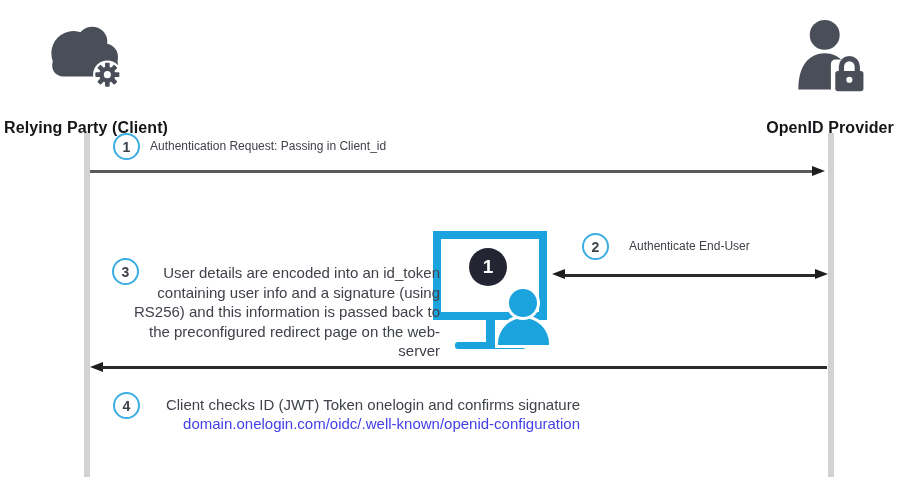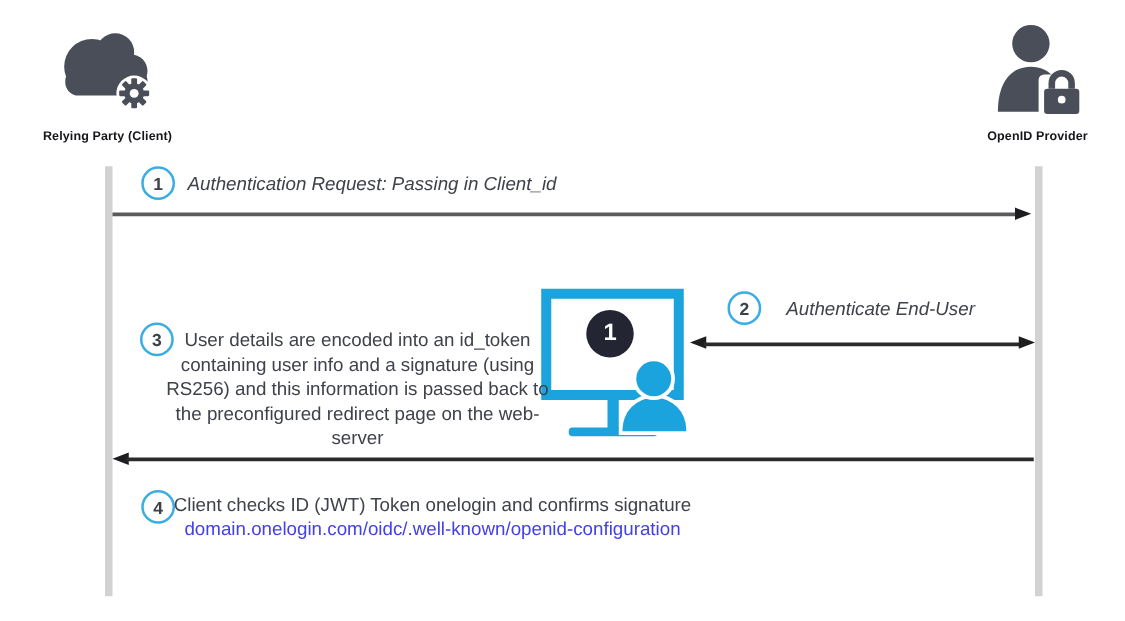"Relying Party (Client)" .actor-label { font-size: 10px -> 16px; margin-top: 3px -> 19px }
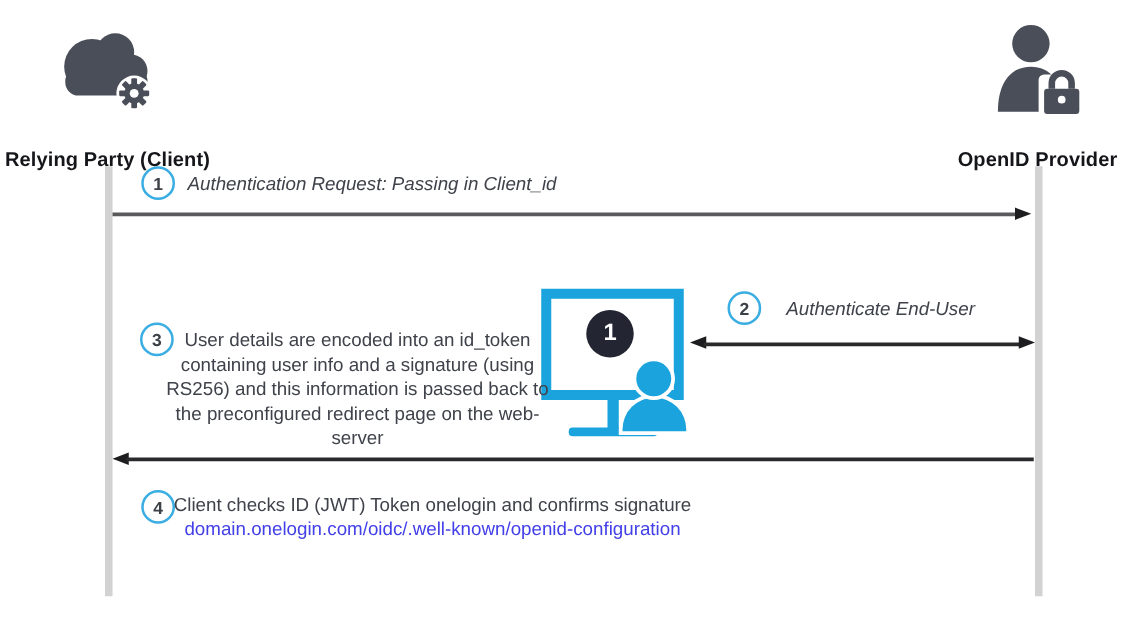"Authentication Request: Passing in" .step-text { font-size: 15px -> 12px; font-style: italic -> none }
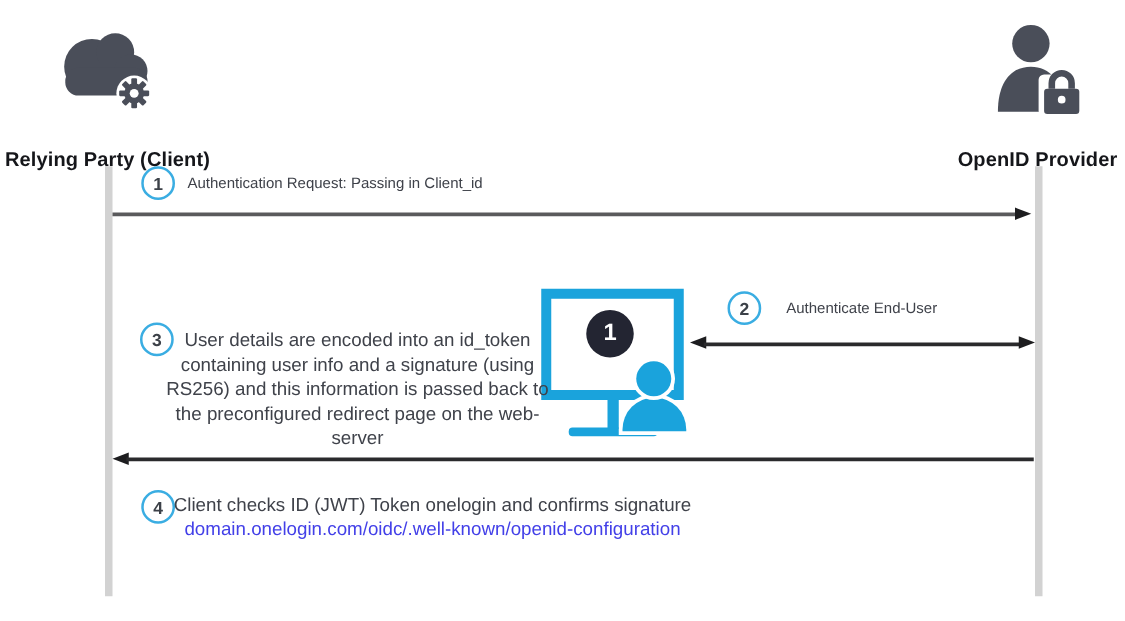"User details are encoded into" .center-block { text-align: center -> right }
